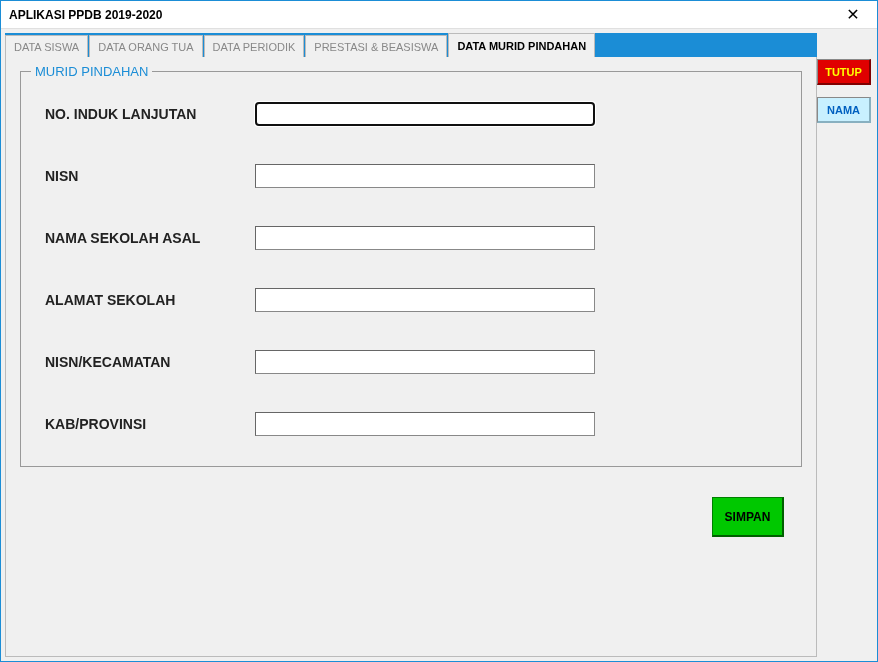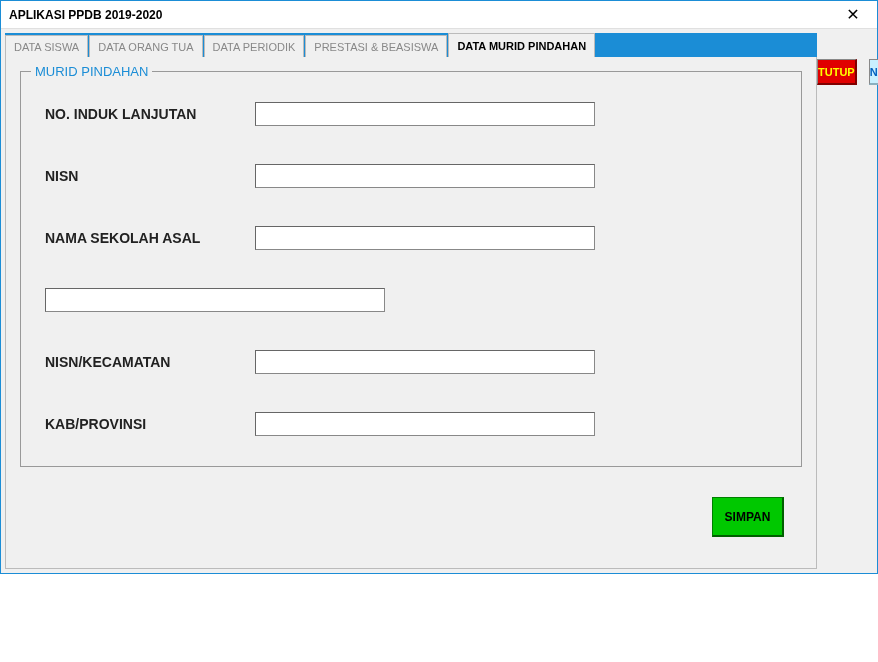"APLIKASI PPDB 2019-2020" .window { height: 574px -> 662px }
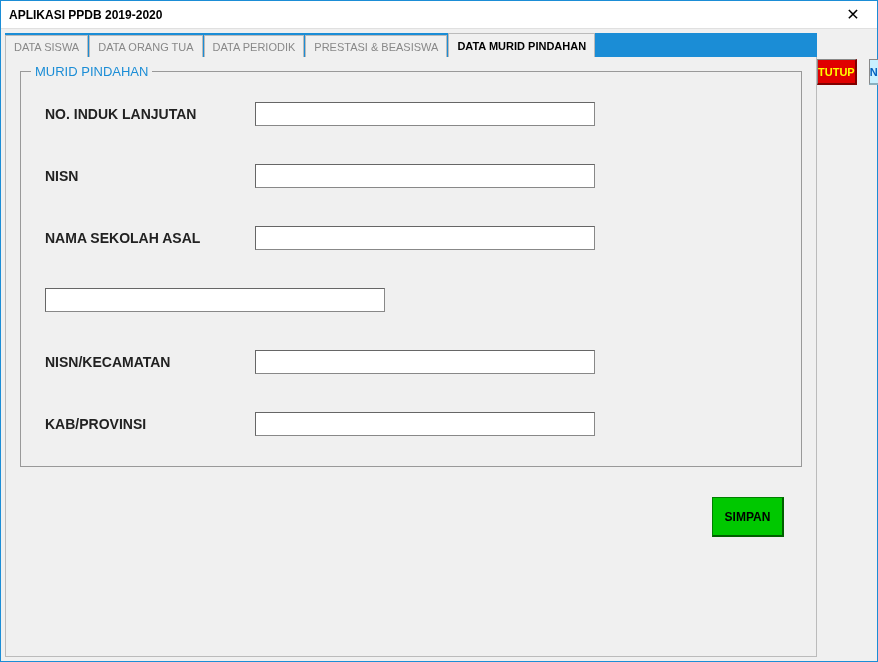"TUTUP" .side-panel { flex-direction: row -> column }
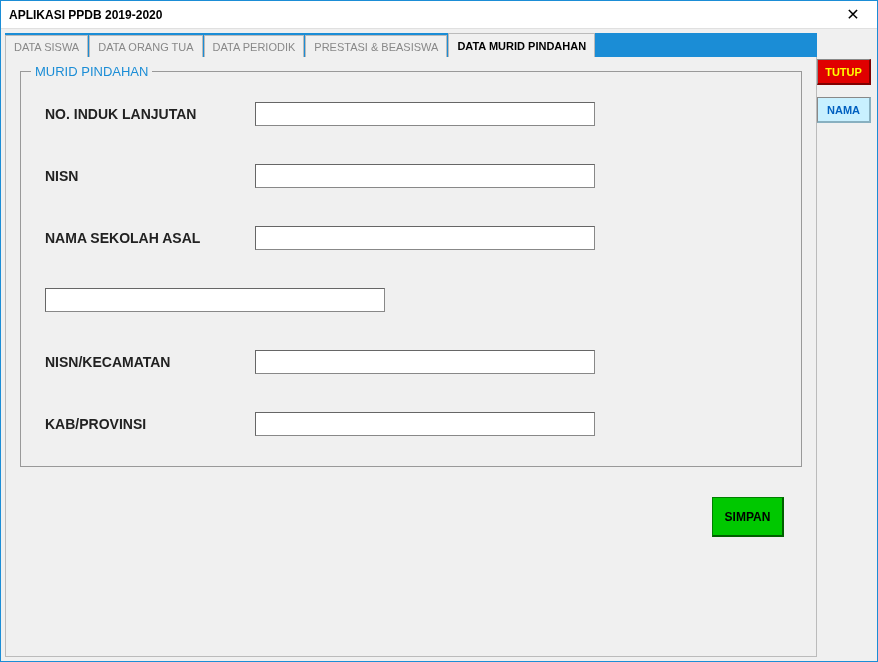"ALAMAT SEKOLAH" div.form-label { html: none -> <div>ALAMAT SEKOLAH</div> }
